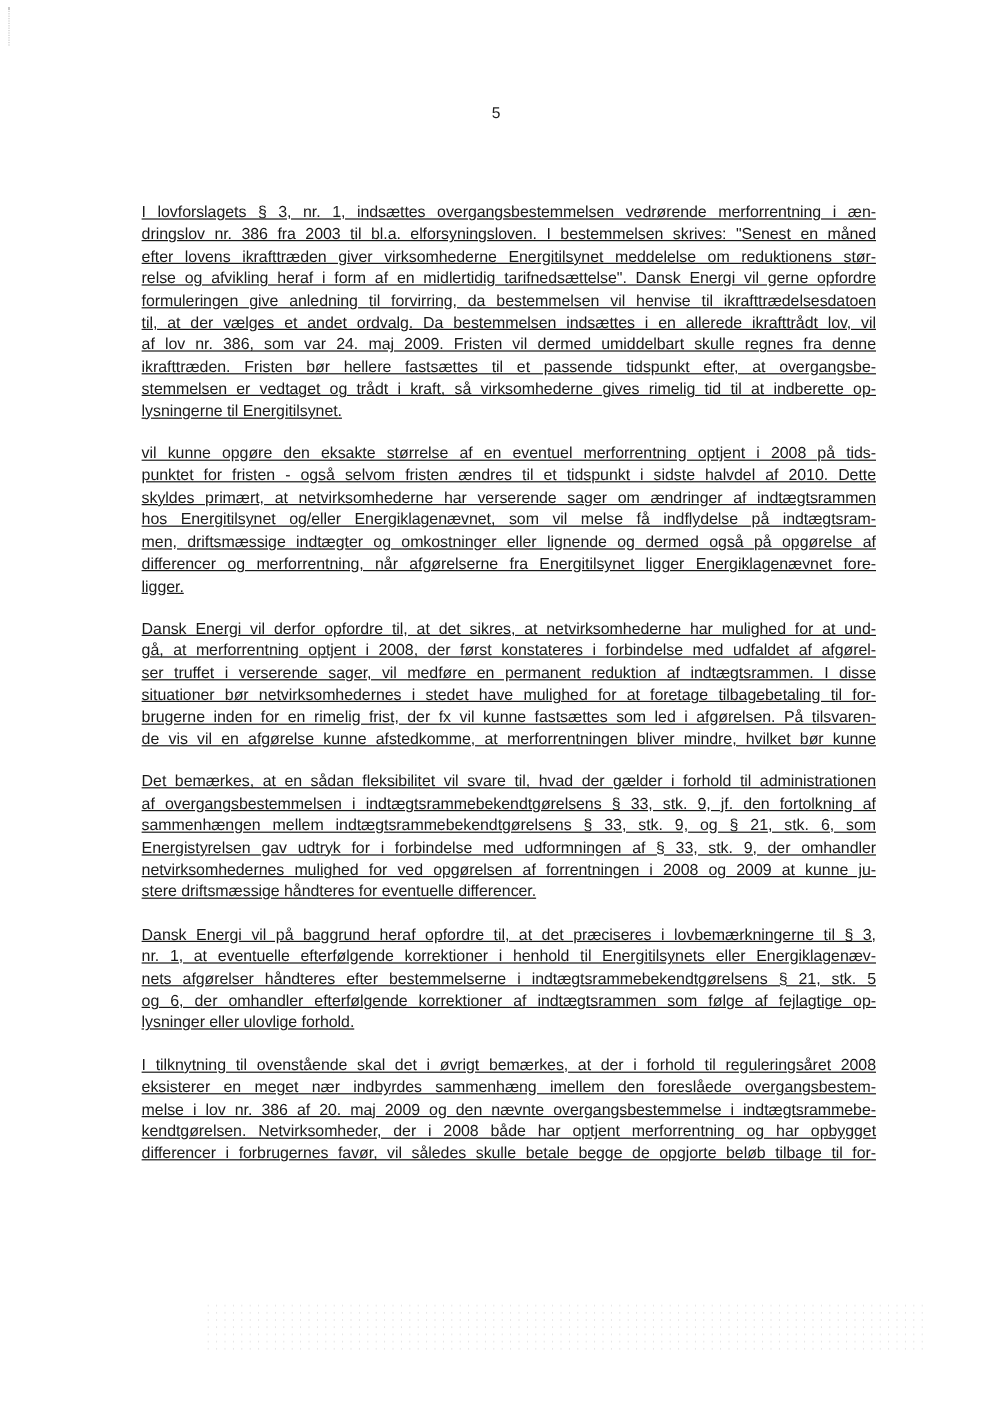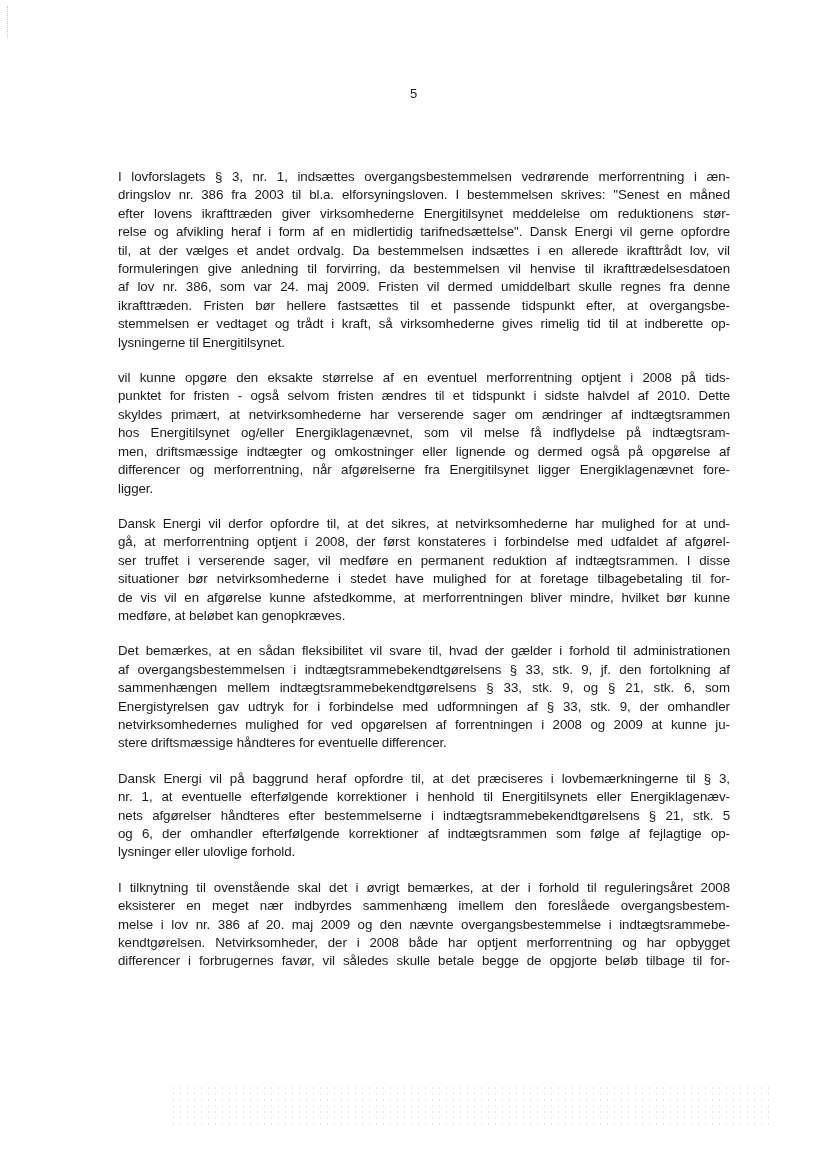"I lovforslagets § 3, nr." .body-text { text-decoration: none -> underline }
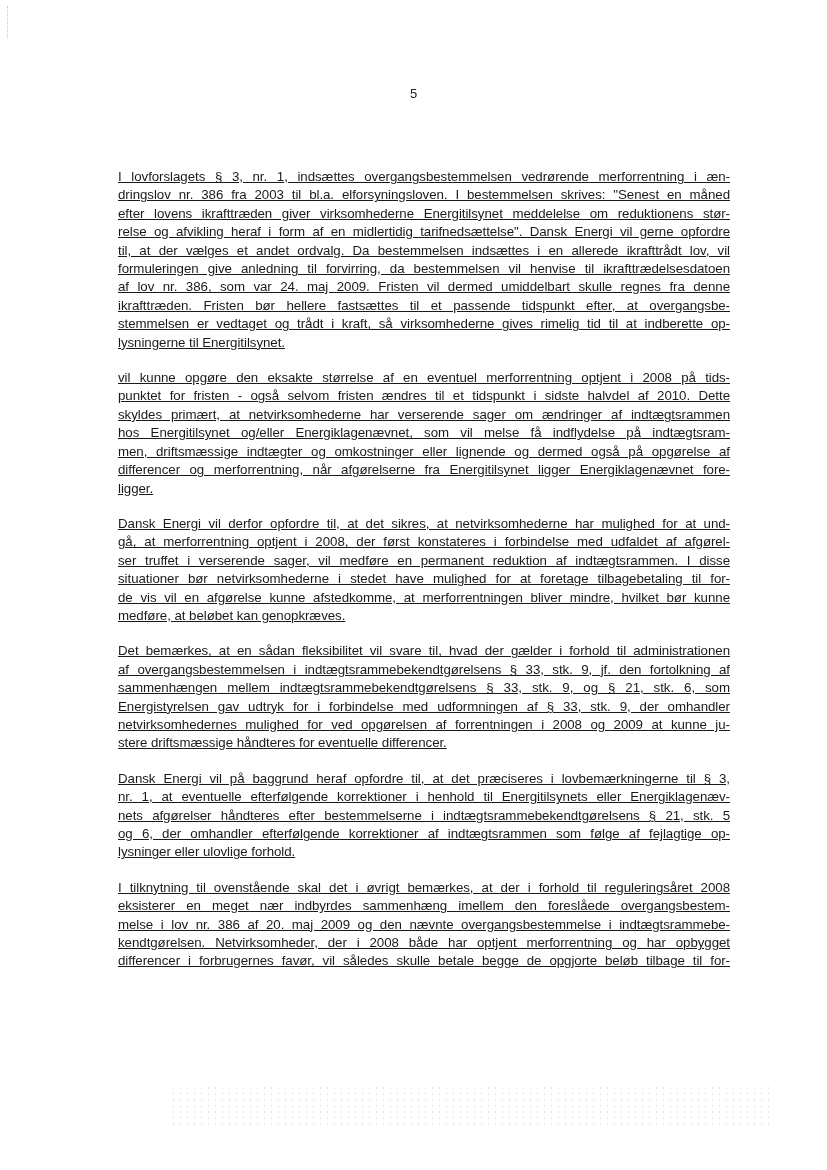"til, at der vælges et" span.line { order: before "formuleringen give anledning til" -> after "formuleringen give anledning til" }
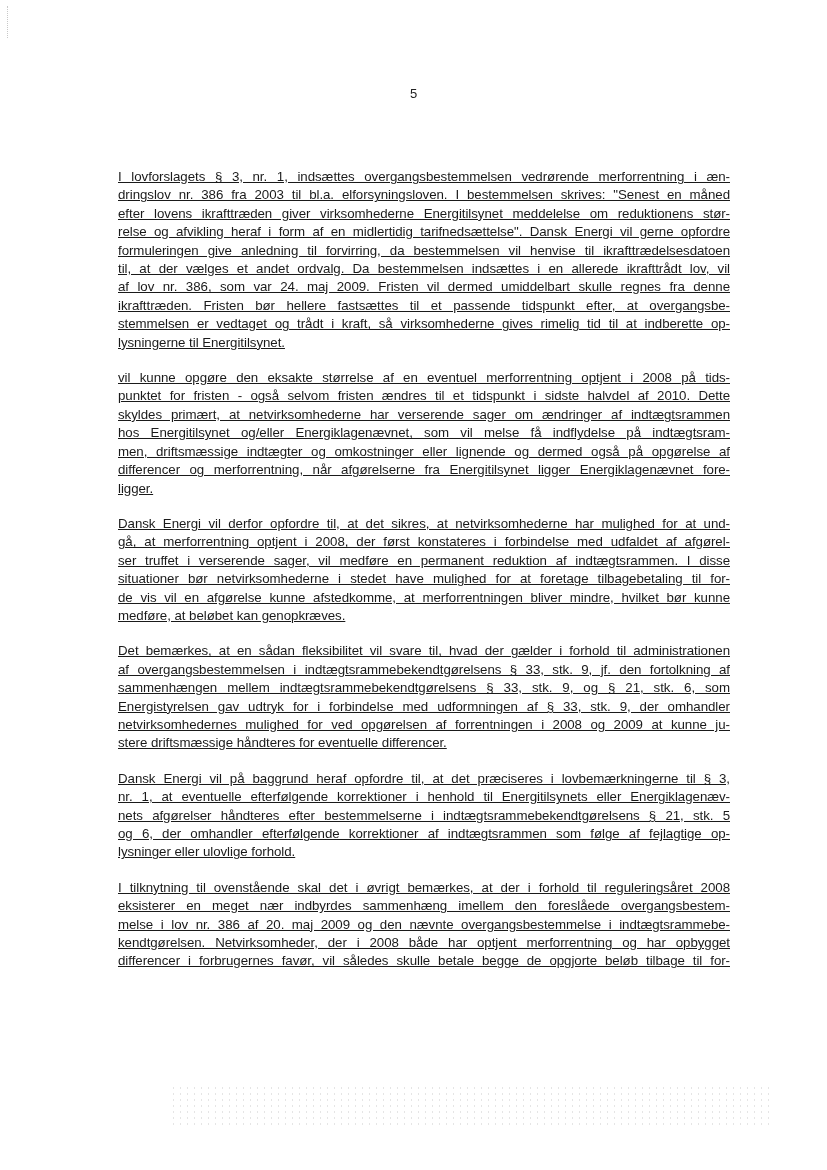"situationer bør netvirksomhederne i" span.line { text: netvirksomhederne -> netvirksomhedernes }
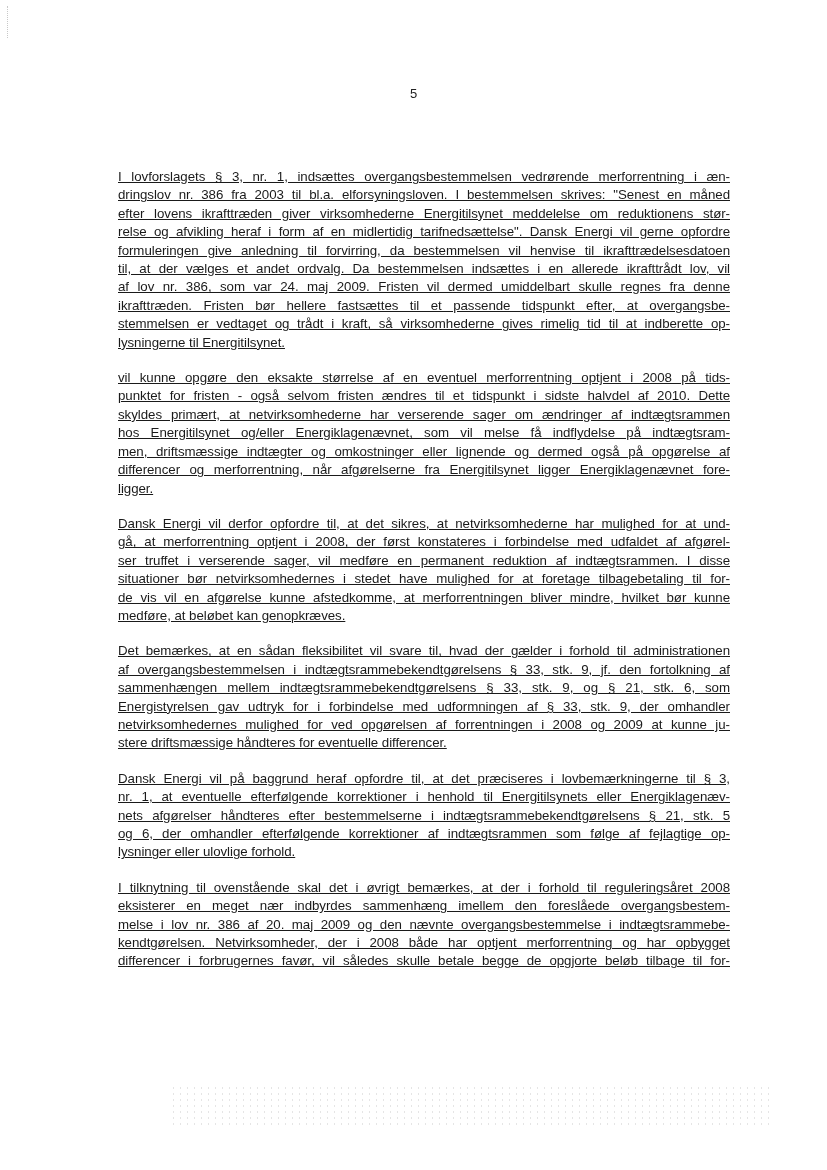"brugerne inden for en rimelig" span.line { html: none -> <span>brugerne inden for en rimelig frist, der fx vil kunne fastsættes som led i afgørelsen. På tilsvaren-</span> }
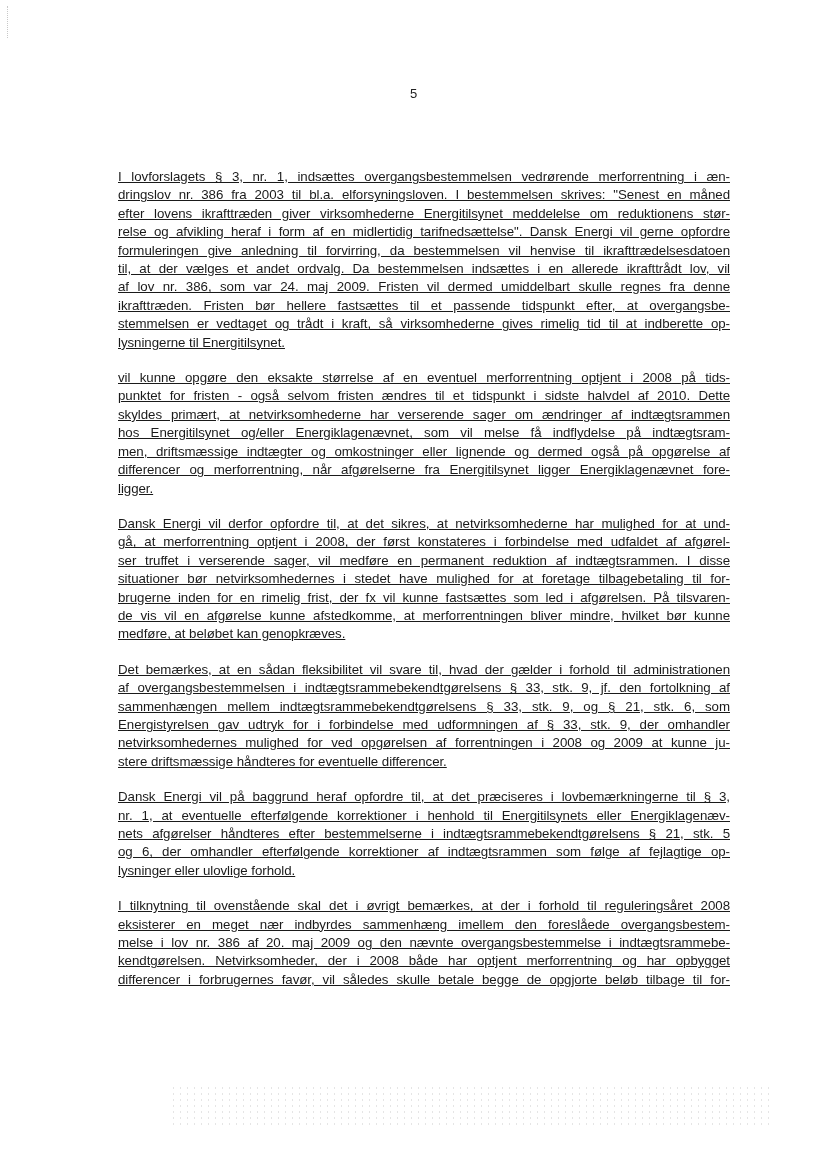"medføre, at beløbet kan genopkræves." span.line { html: <span>medføre, at beløbet kan genopkræves.</span> -> none }
